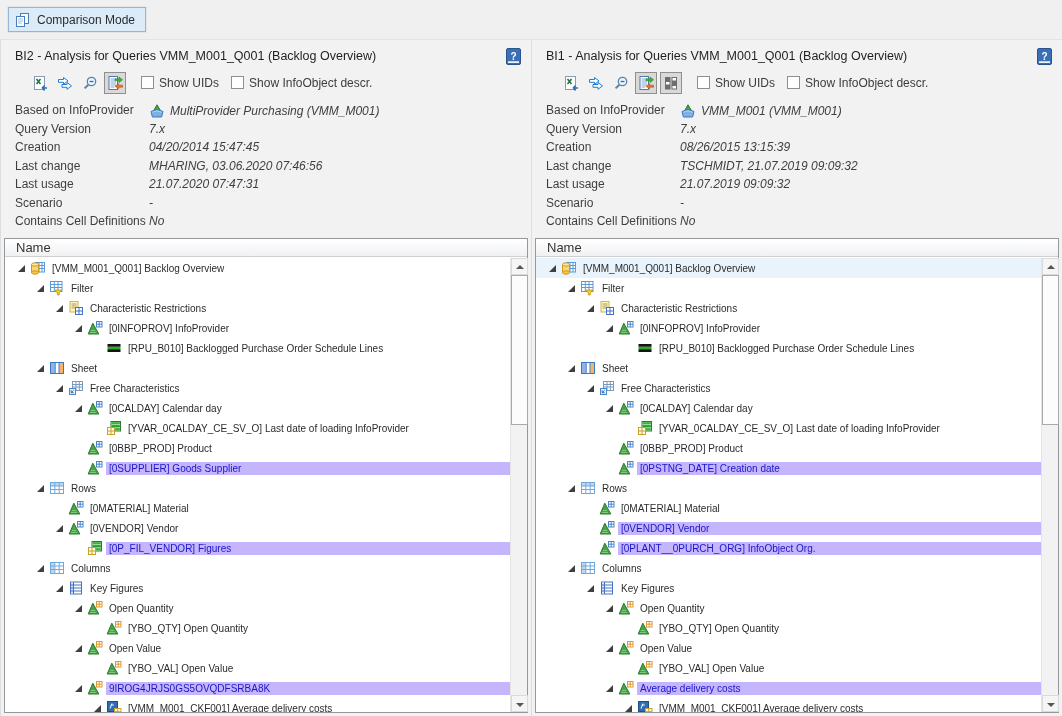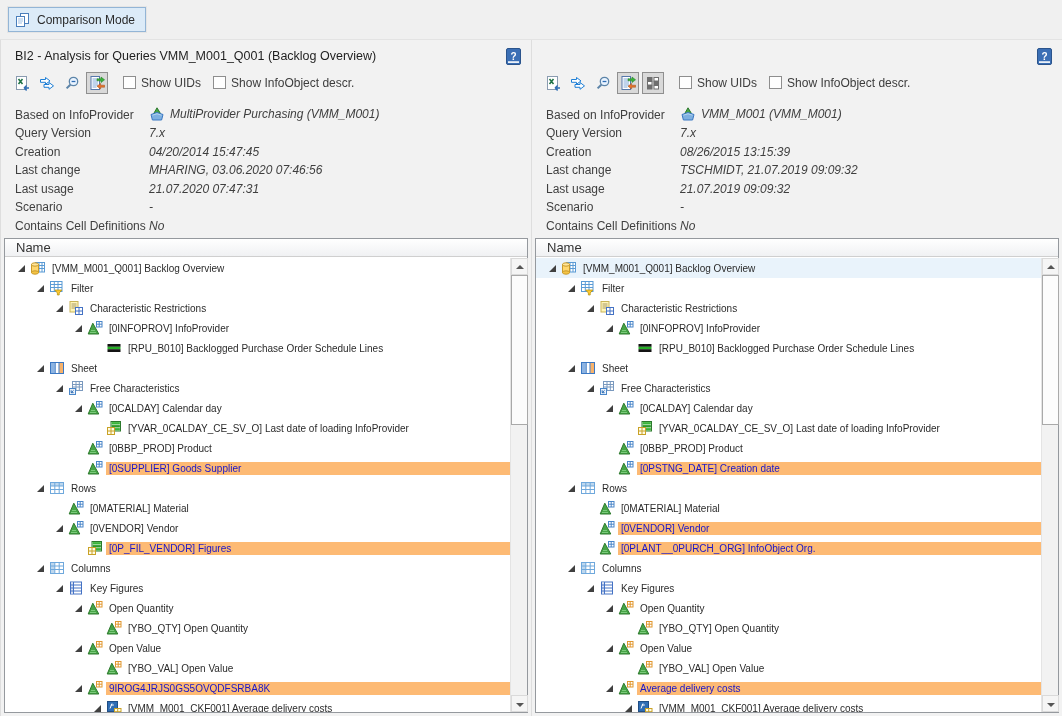"BI1 - Analysis for Queries" div.ptitle { html: none -> <div>BI1 - Analysis for Queries VMM_M001_Q001 (Backlog Overview)</div> }
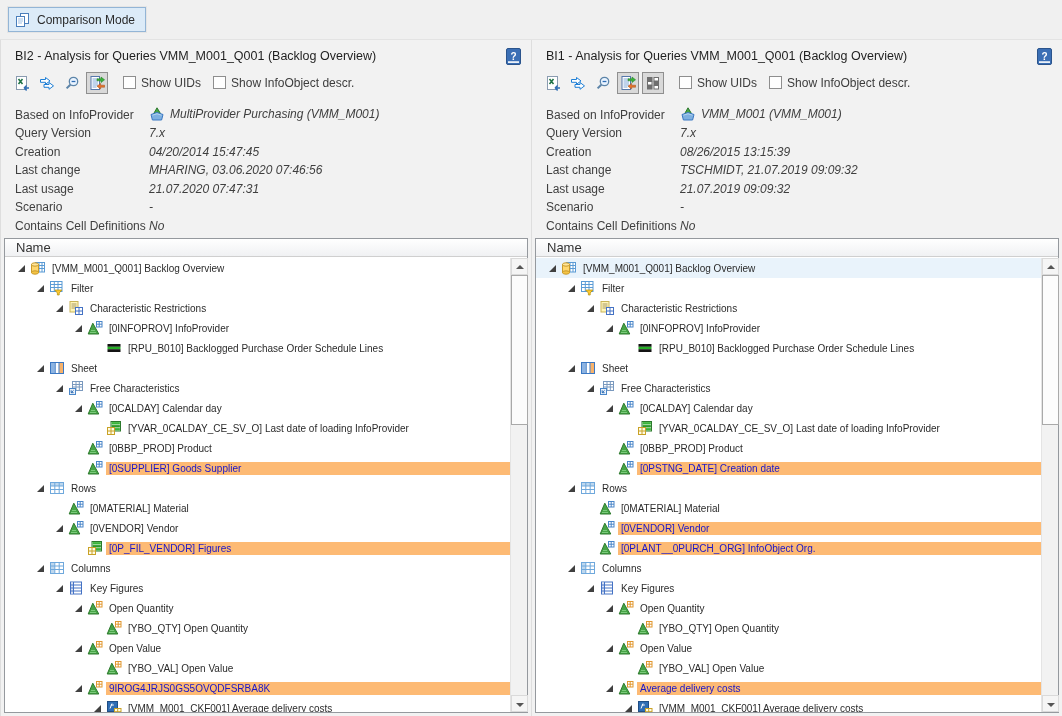"Show UIDs" .ptoolbar { left: 10px -> 28px }
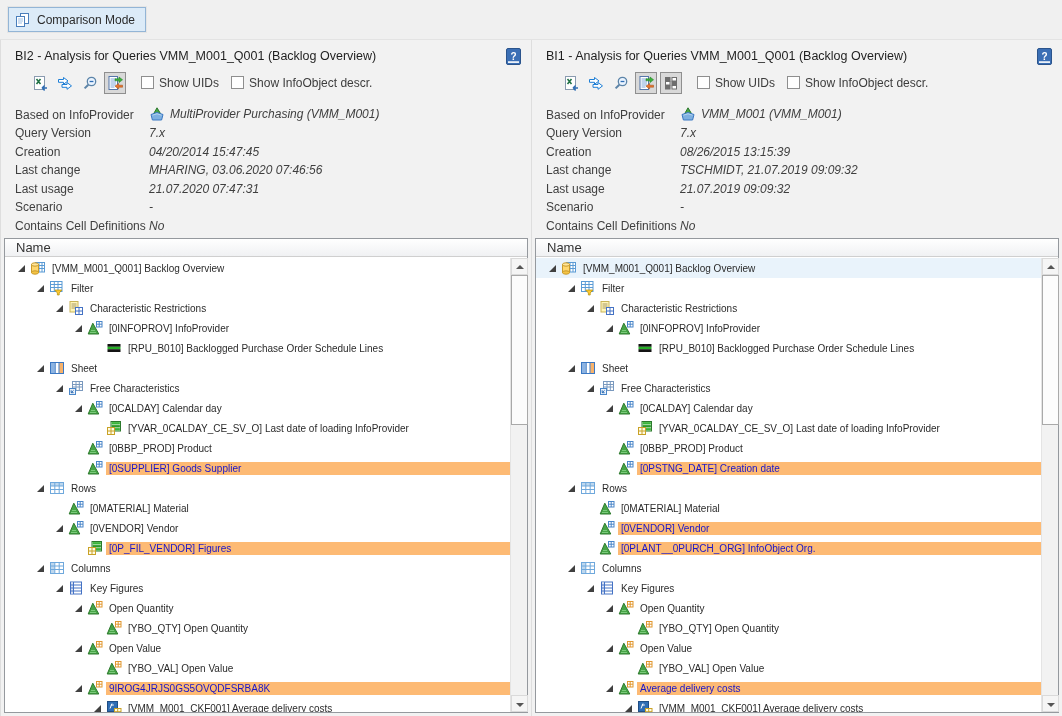"Based on InfoProvider" .mrow { align-items: flex-end -> flex-start }
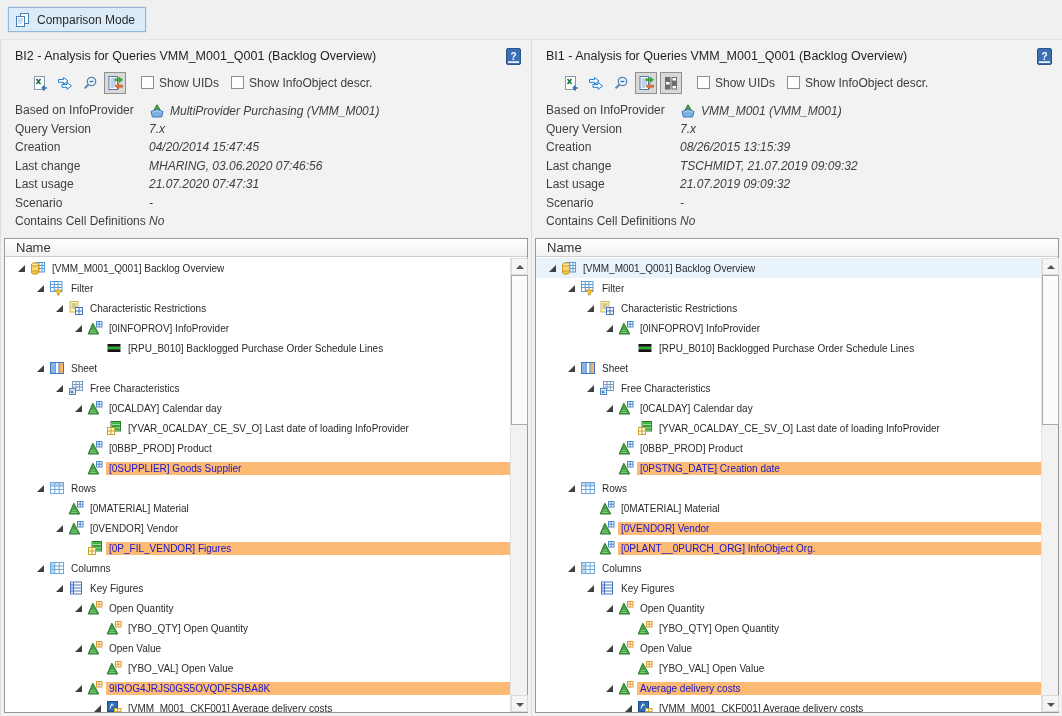"[0SUPPLIER] Goods Supplier" .trow.hl .tlabel { background: #fdba74 -> #c4b5fd }
